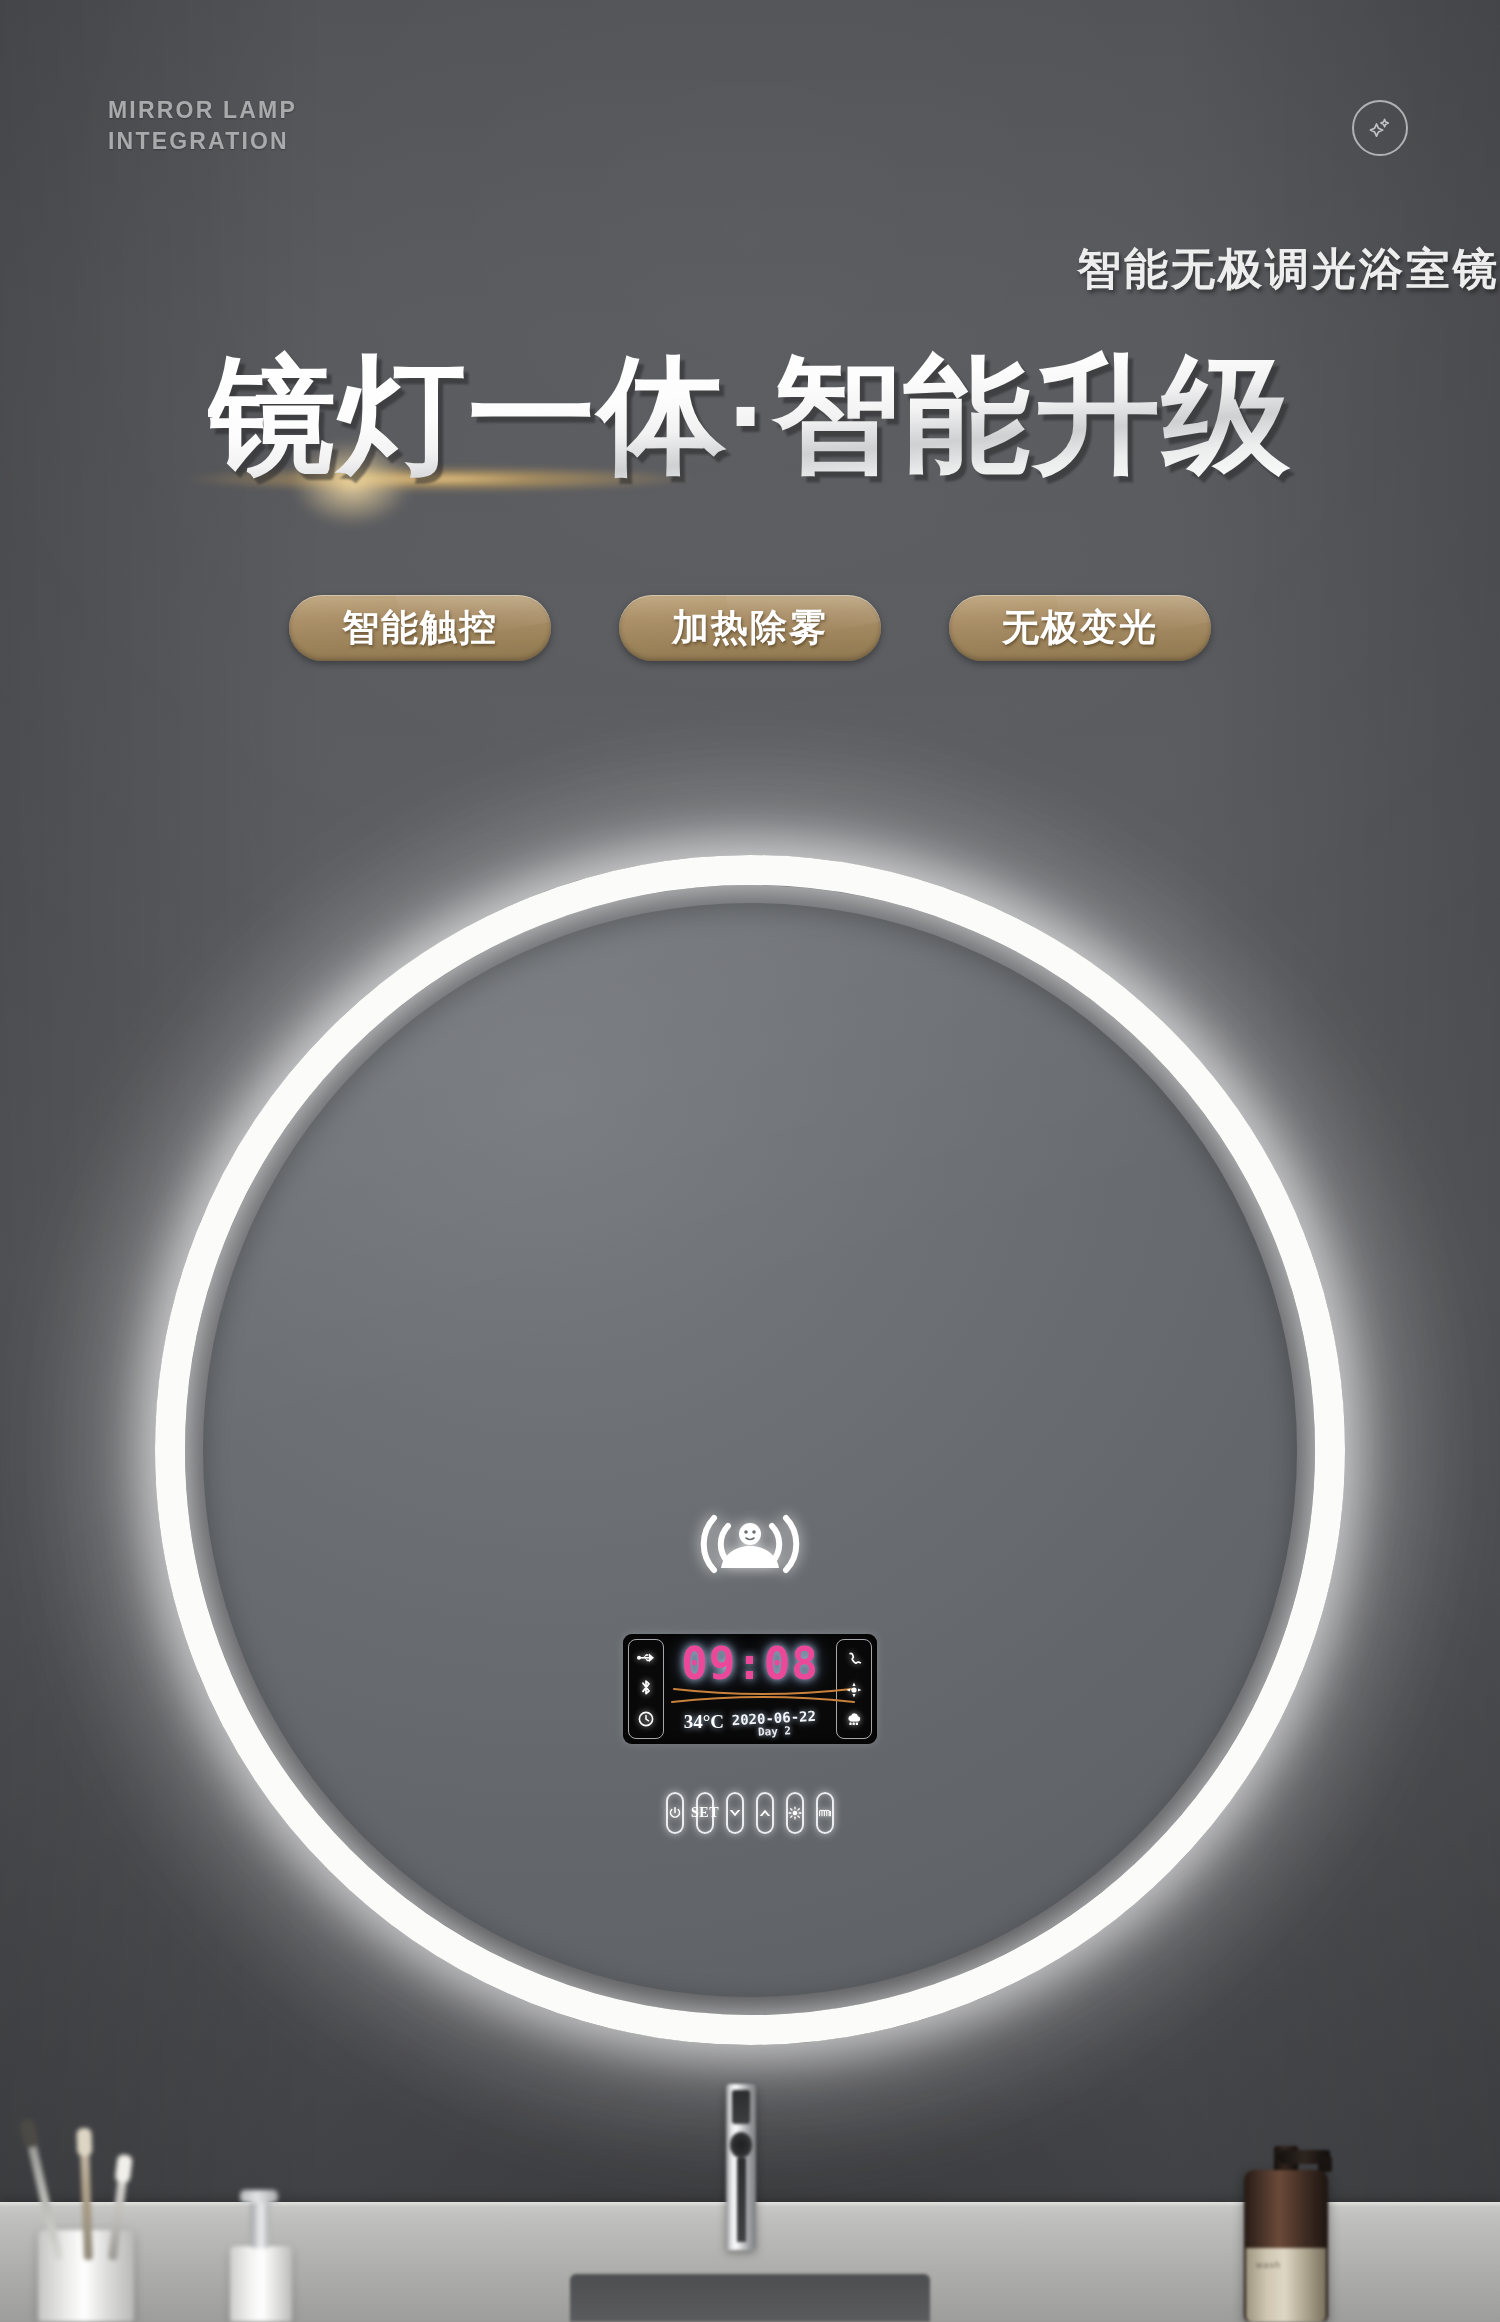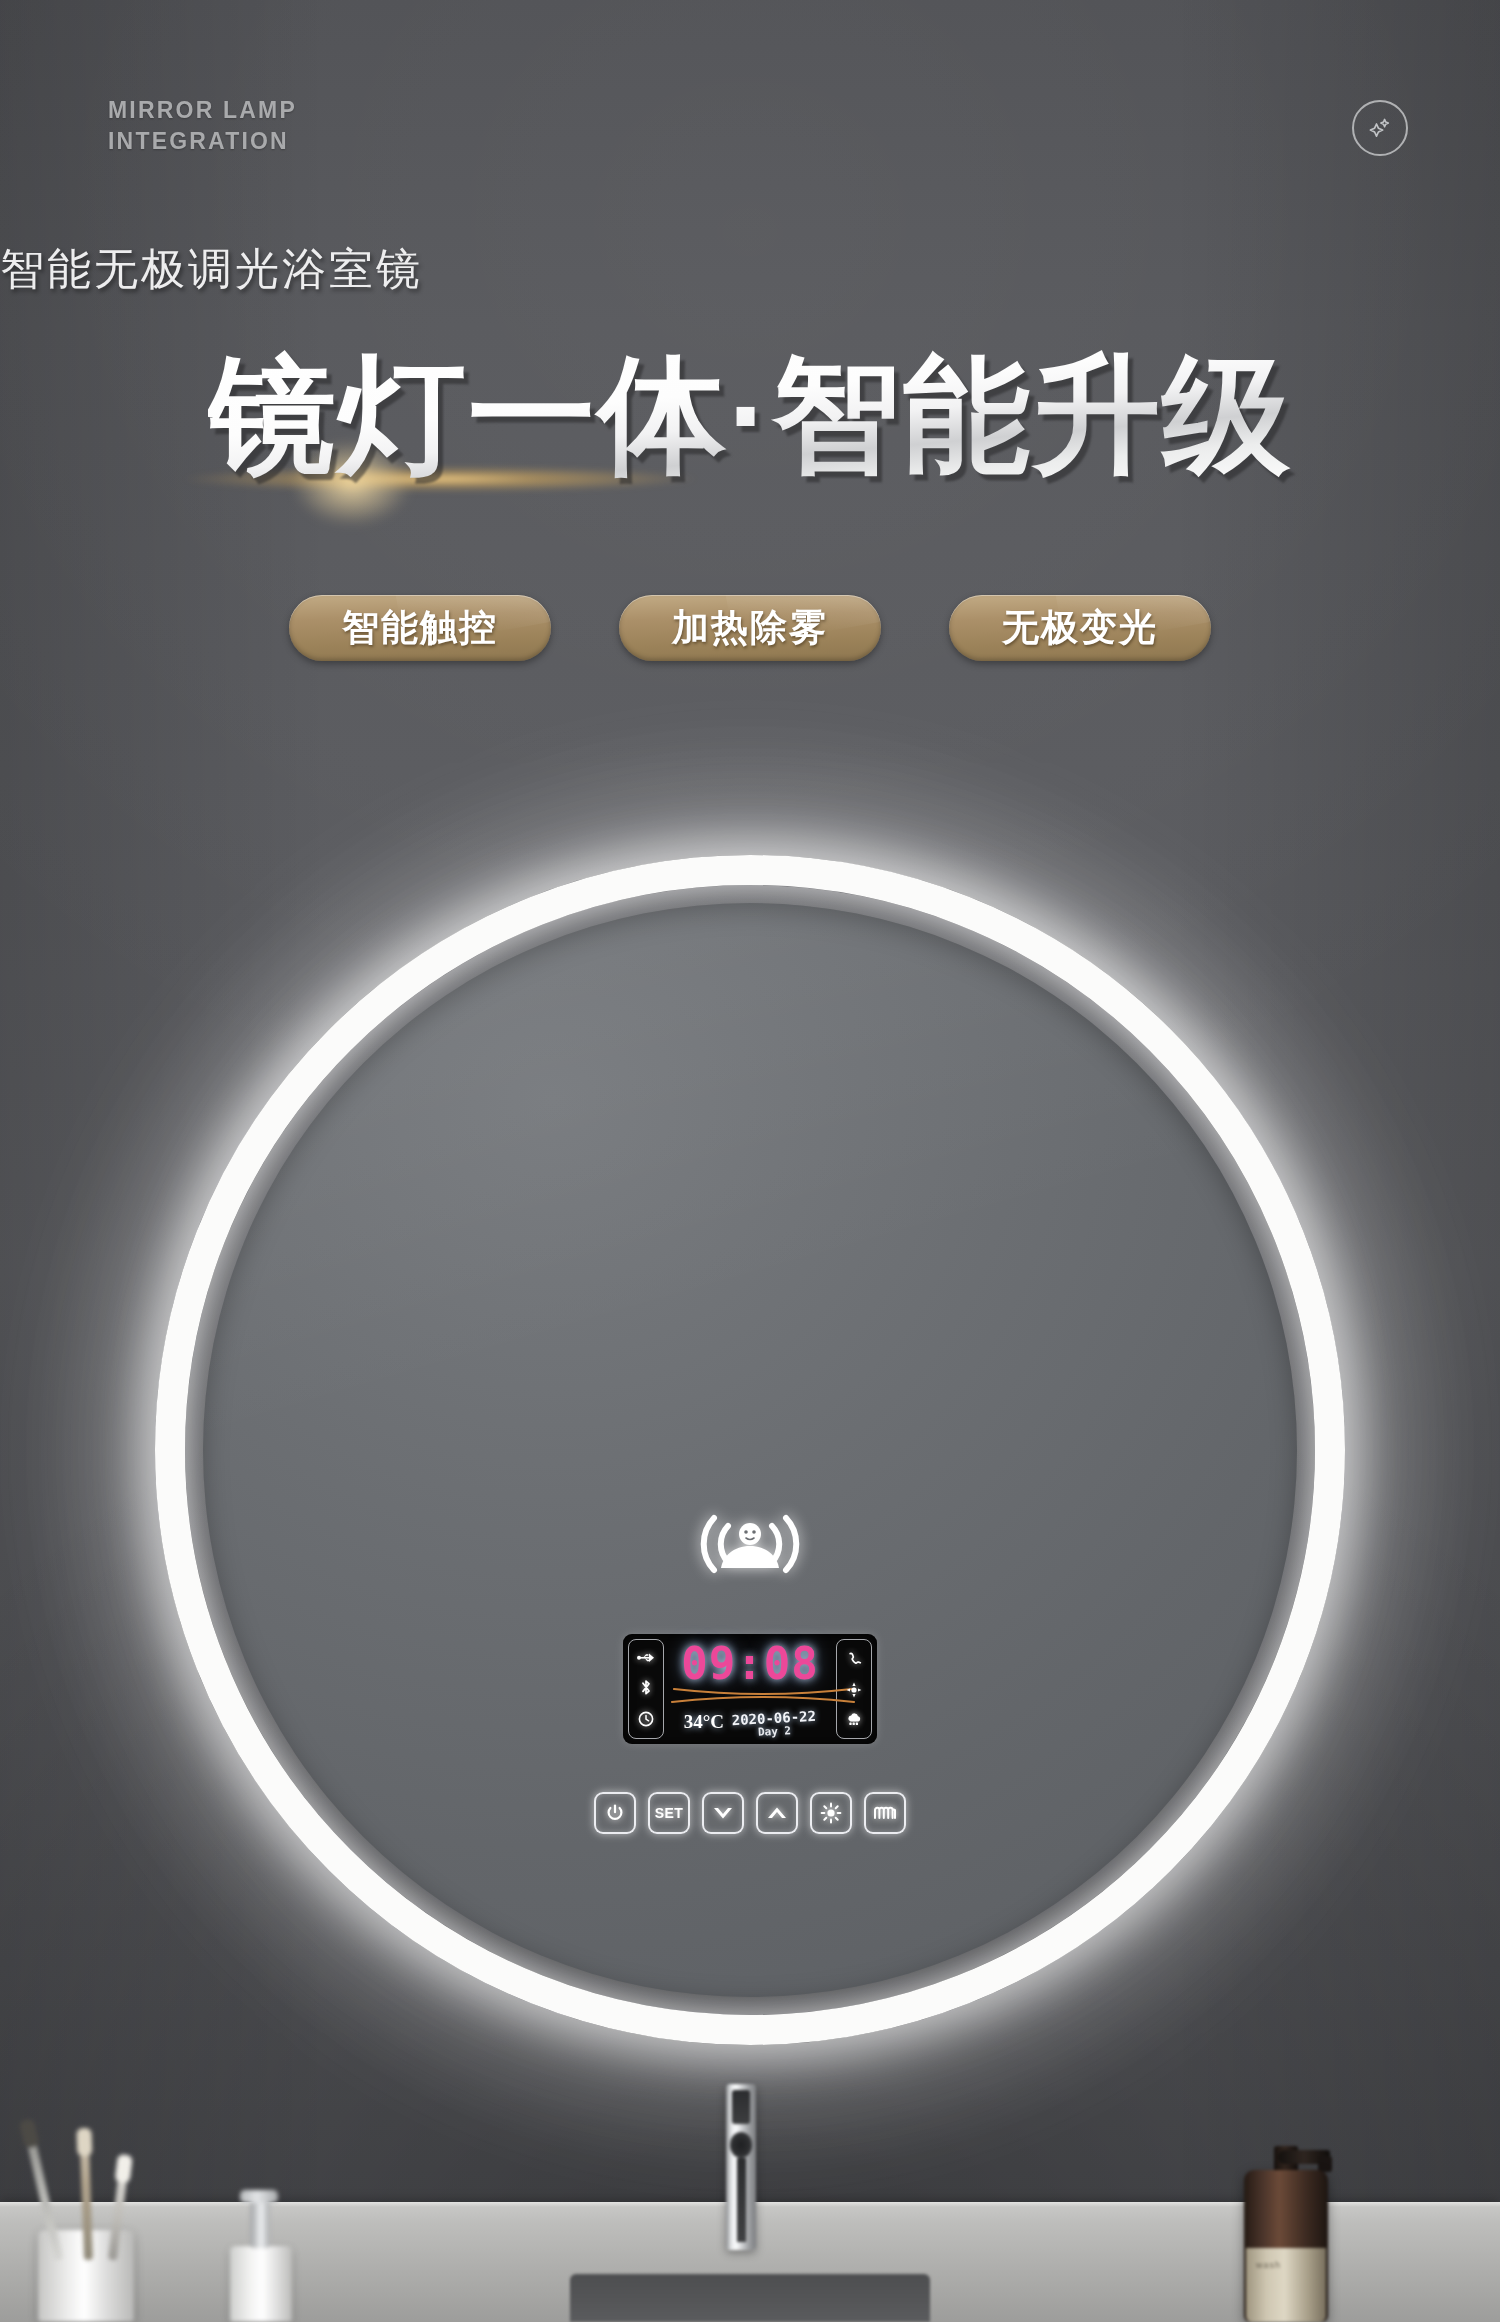"智能无极调光浴室镜" .subtitle { font-weight: normal -> bold; text-align: left -> right }
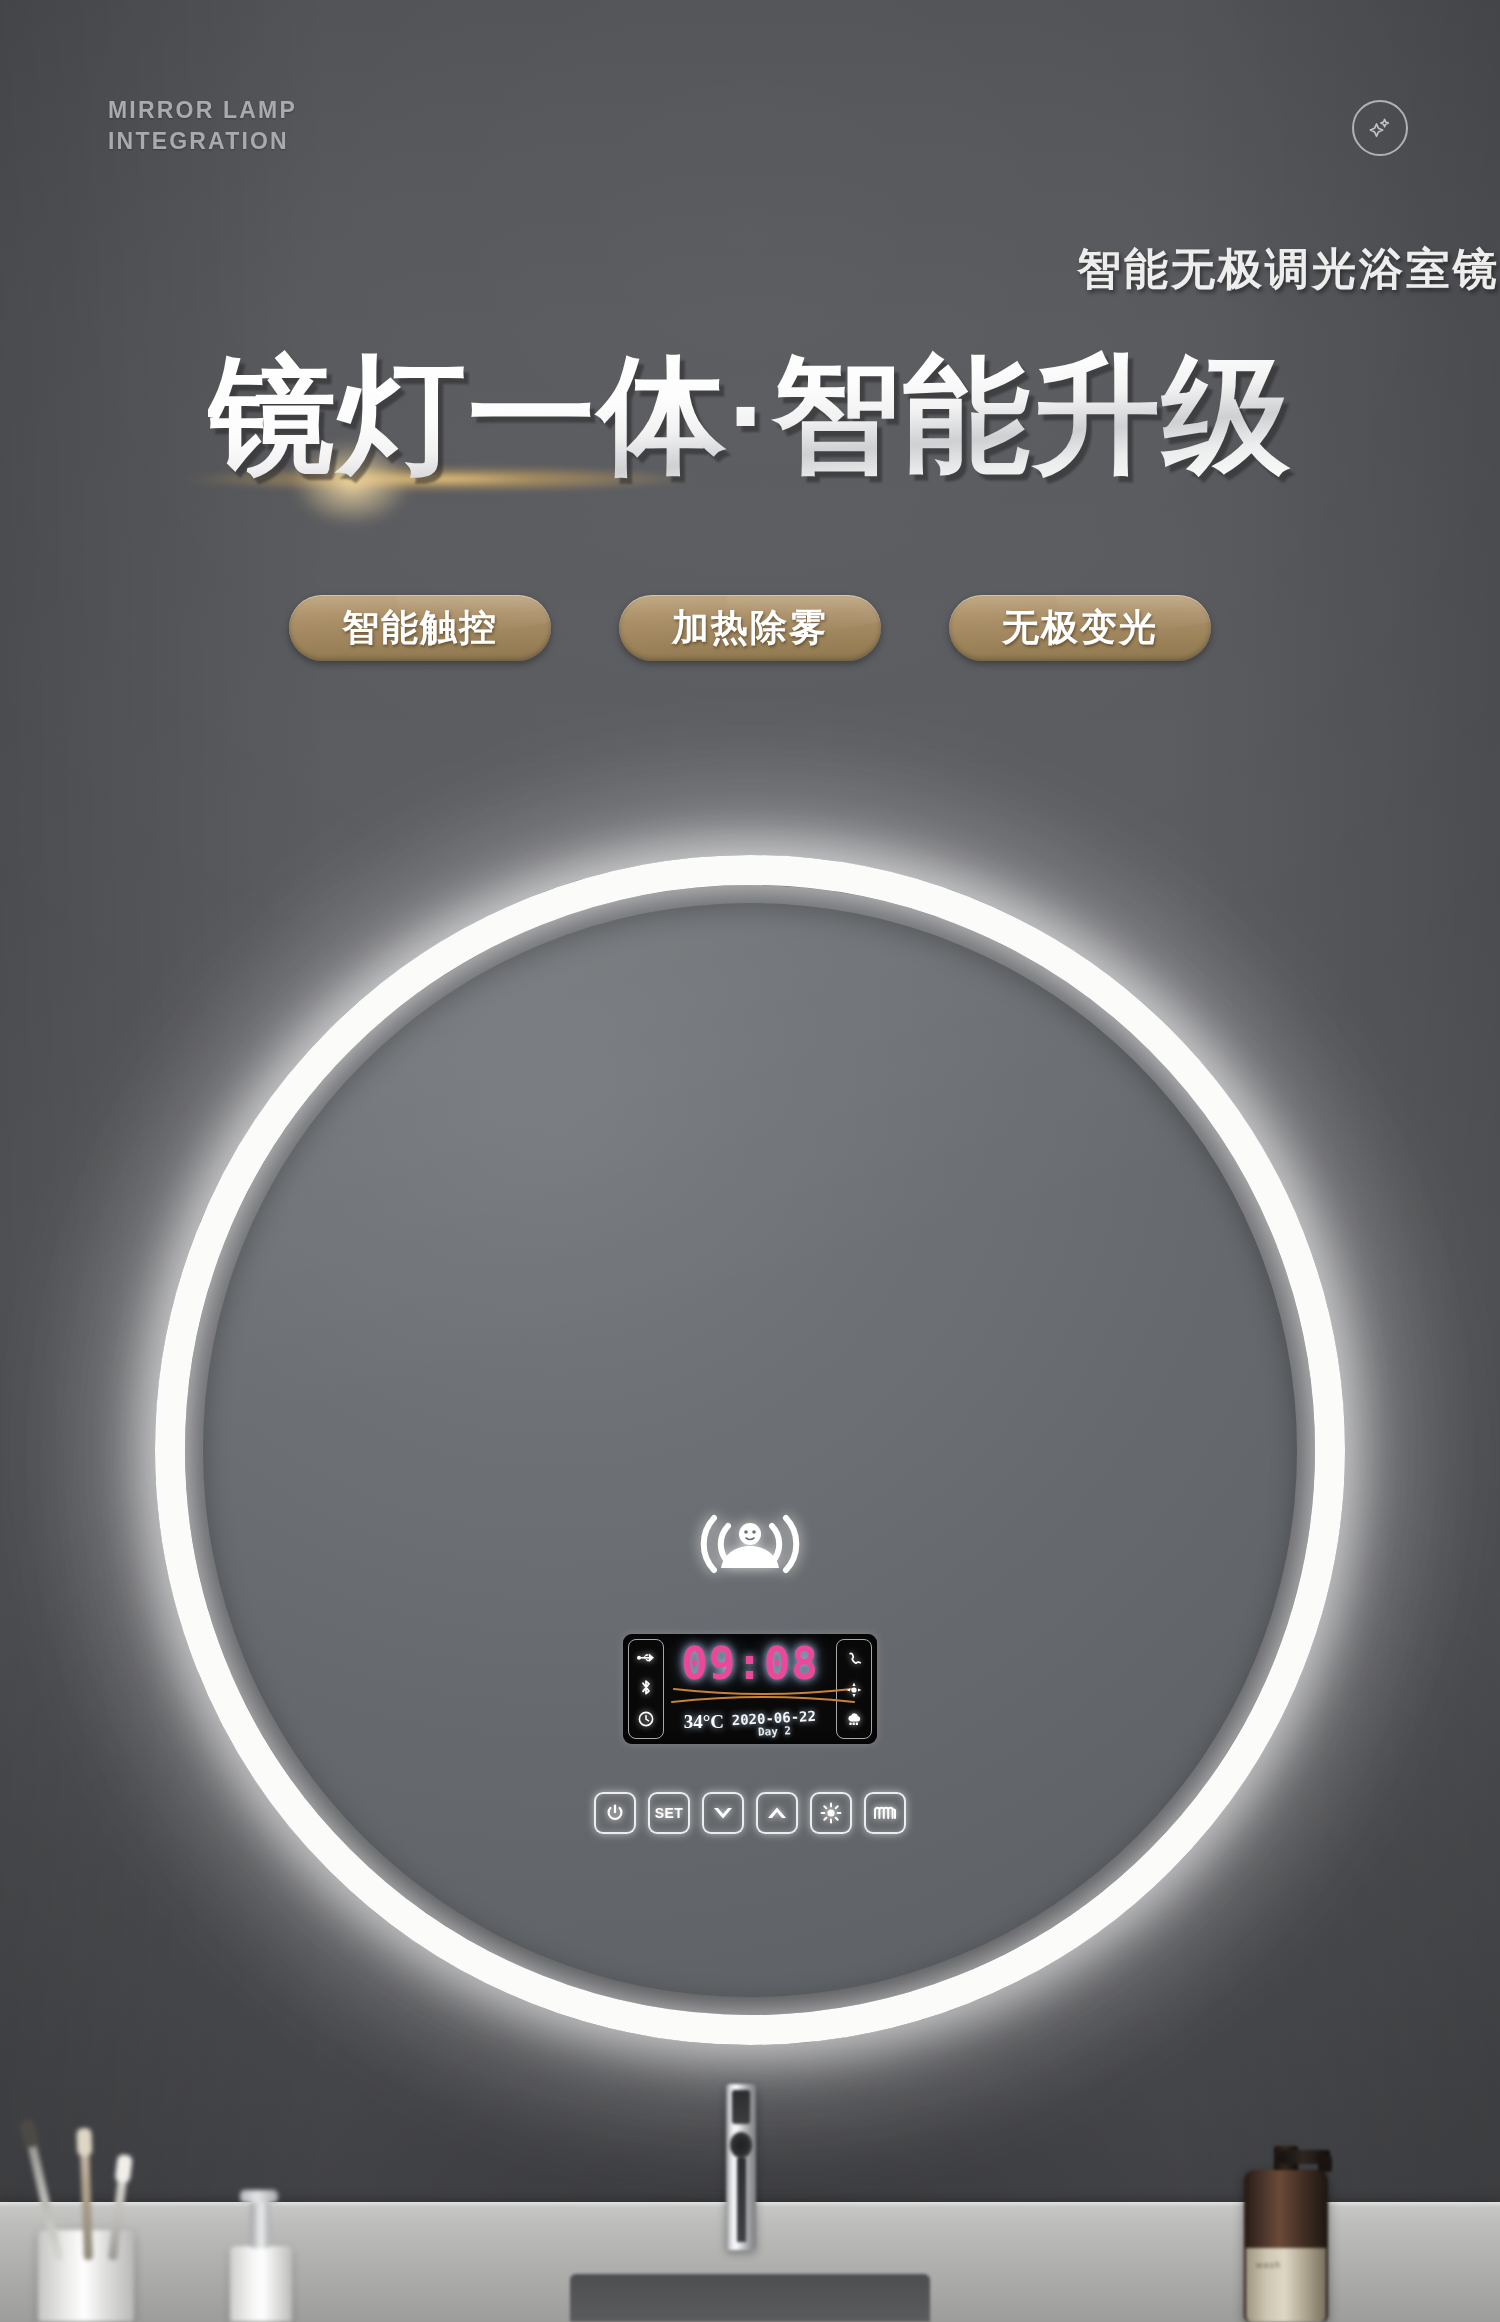"SET" .tbtn { font-family: none -> Liberation Serif, serif; width: 42px -> 18px }
